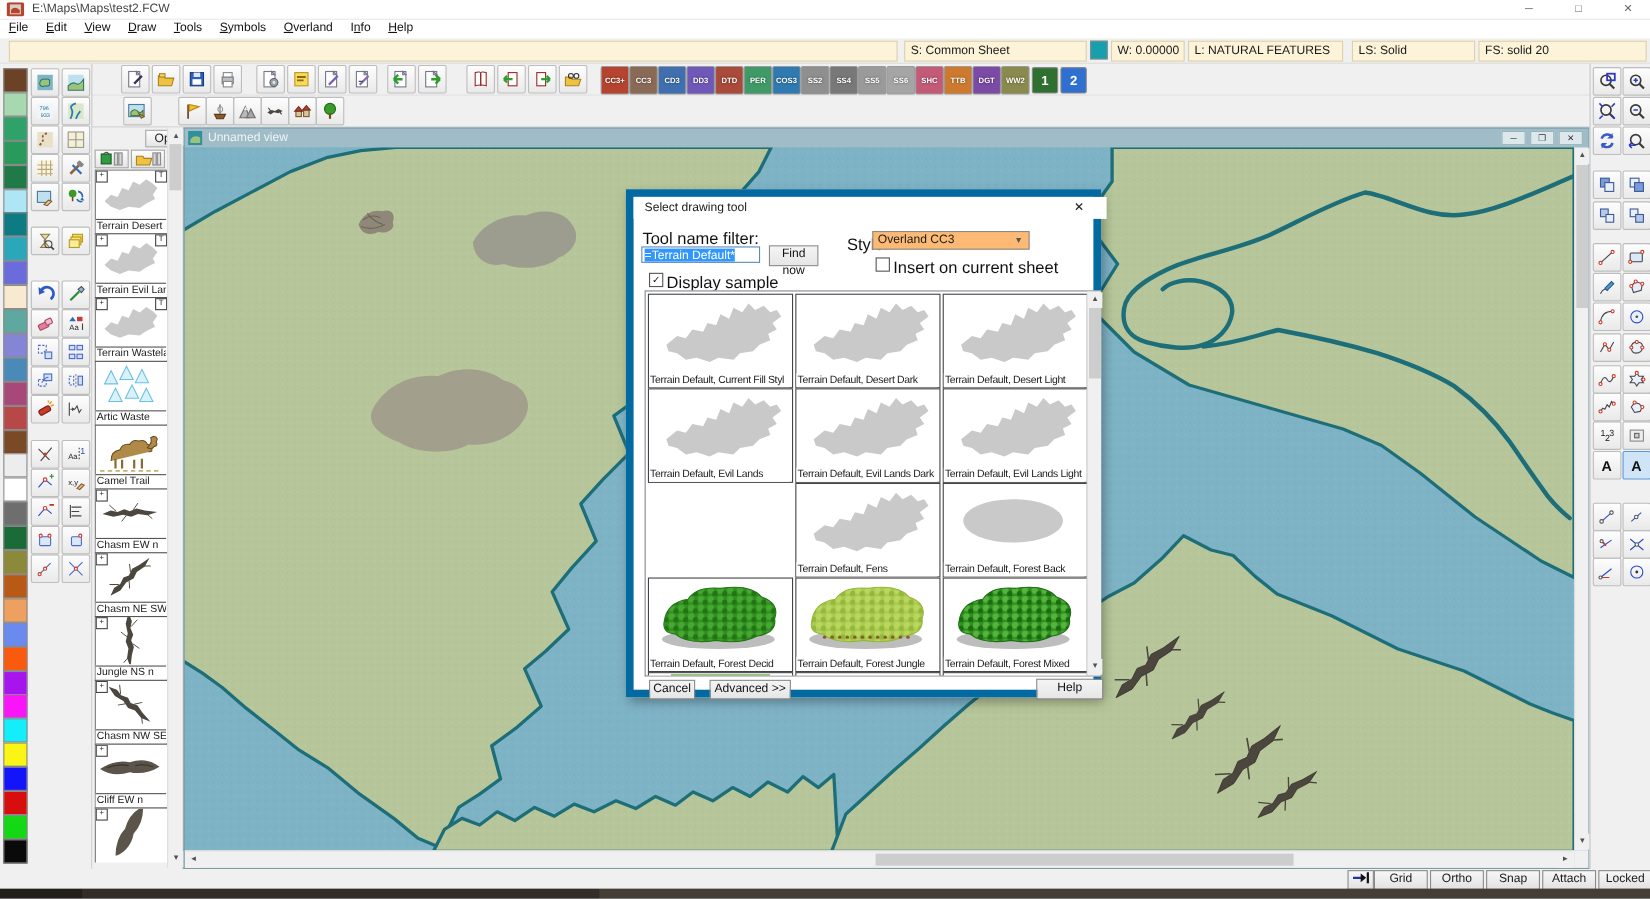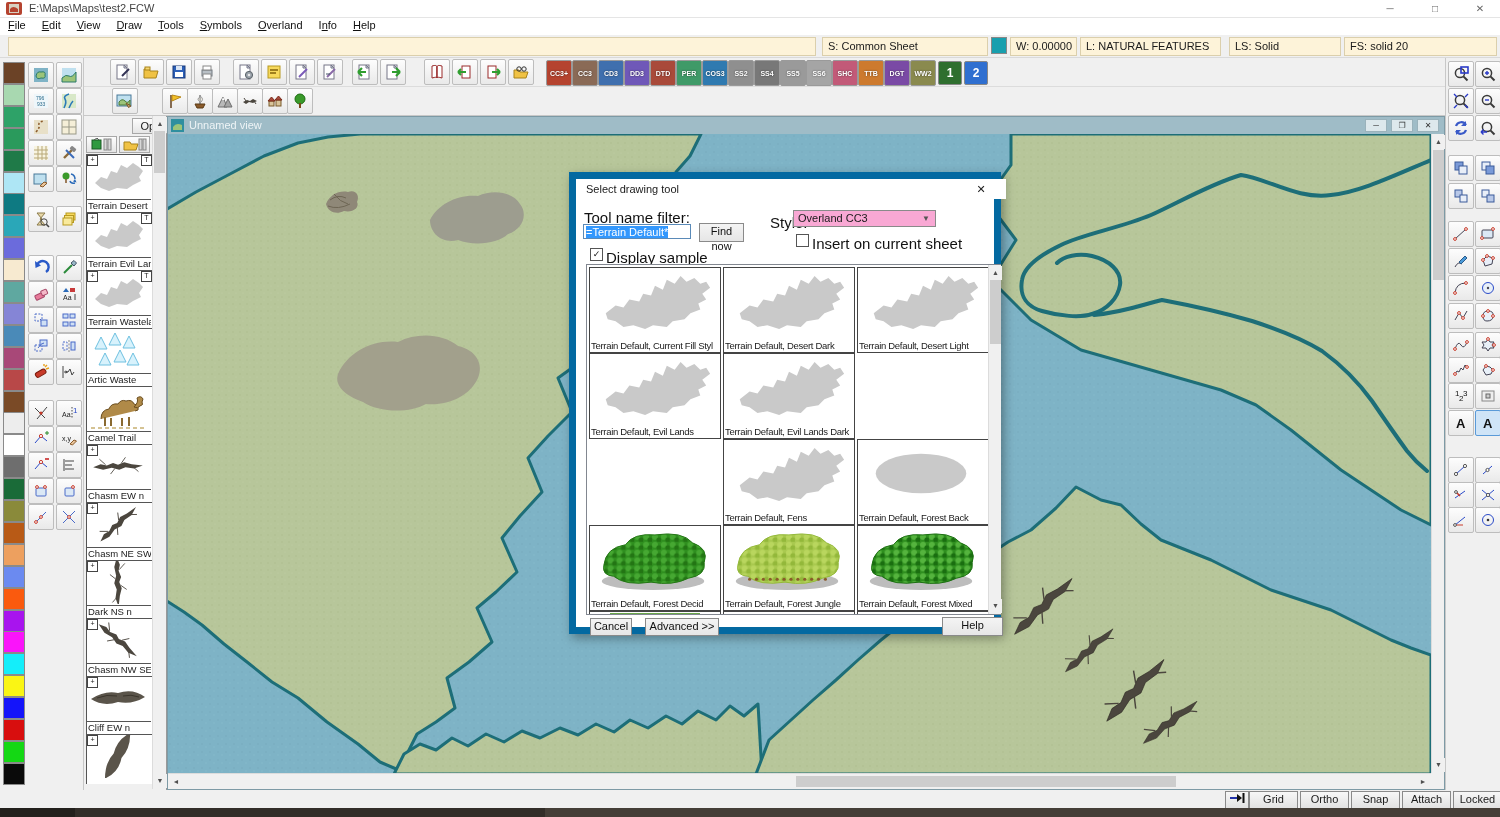"Overland CC3" #dlg-select { background: #f9a8d4 -> #fdba74 }
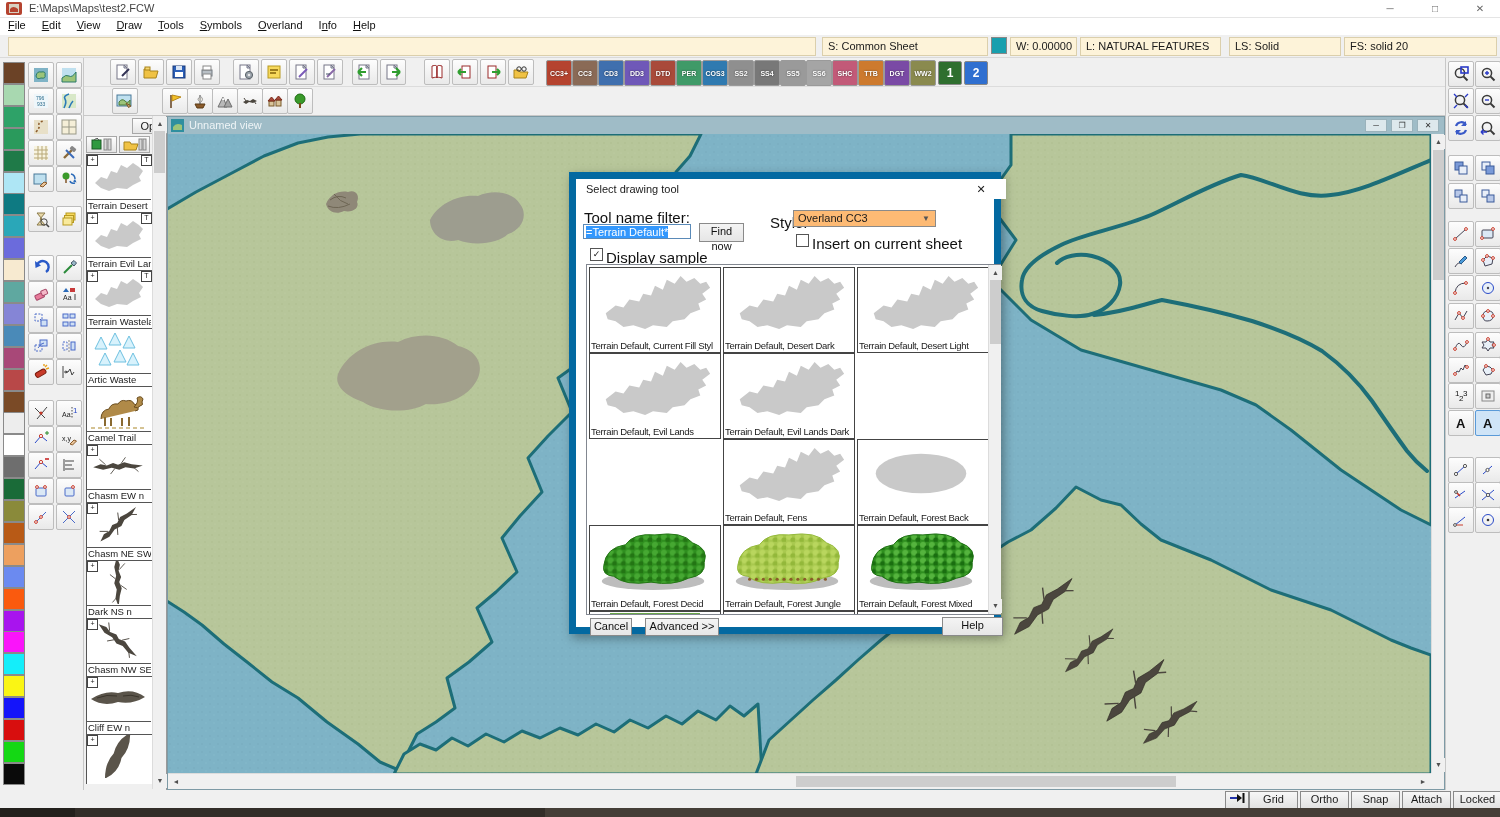"Terrain Default, Evil Lands Light" div.gridcell { html: none -> <div> <div><svg> <path></path> </svg></div> <div>Terrain Default, Evil Lands Light</div> </div> }
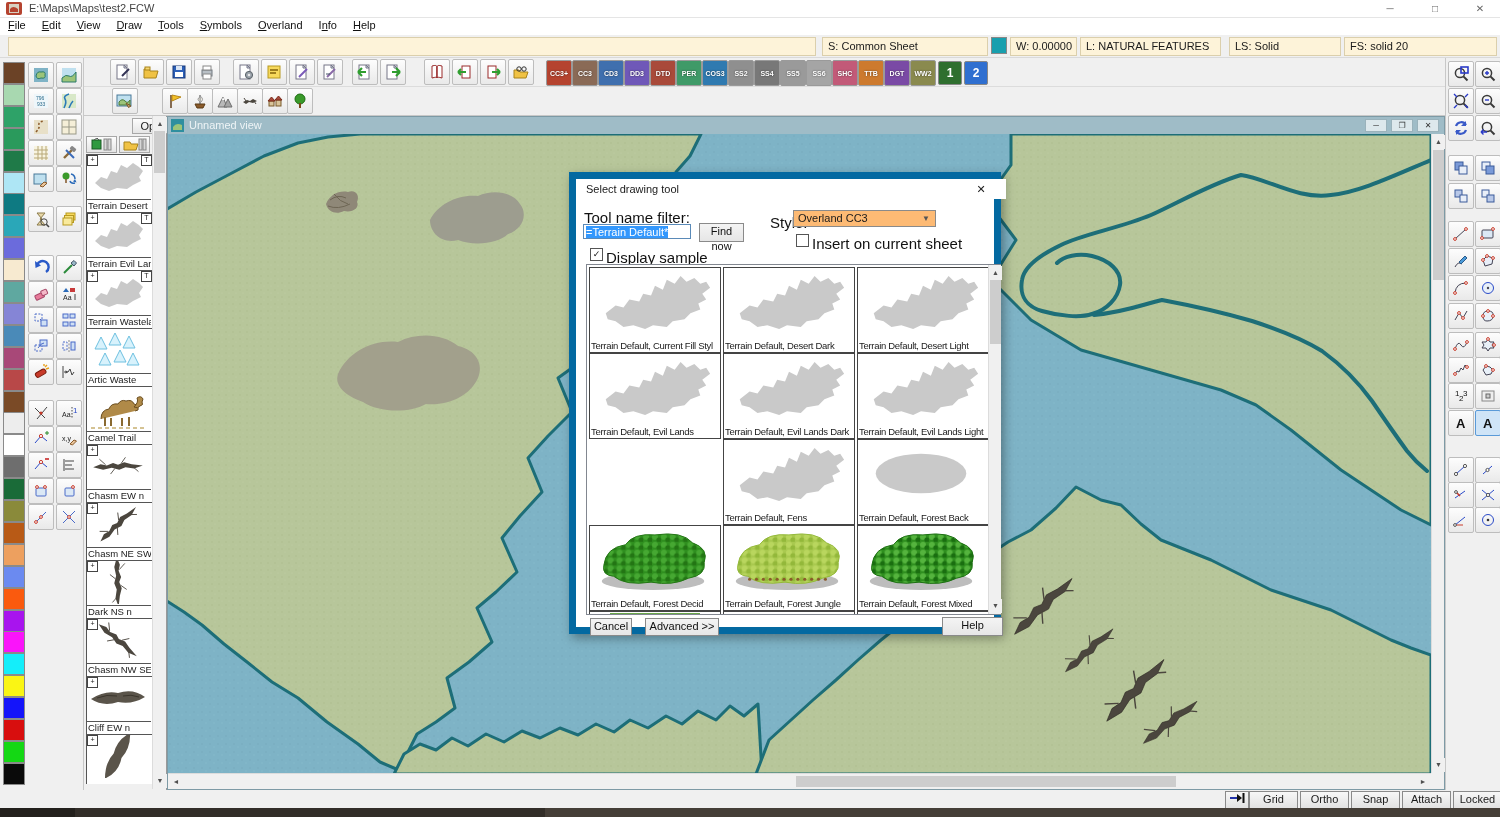"Dark NS n" div.lbl { text: Dark -> Jungle }
